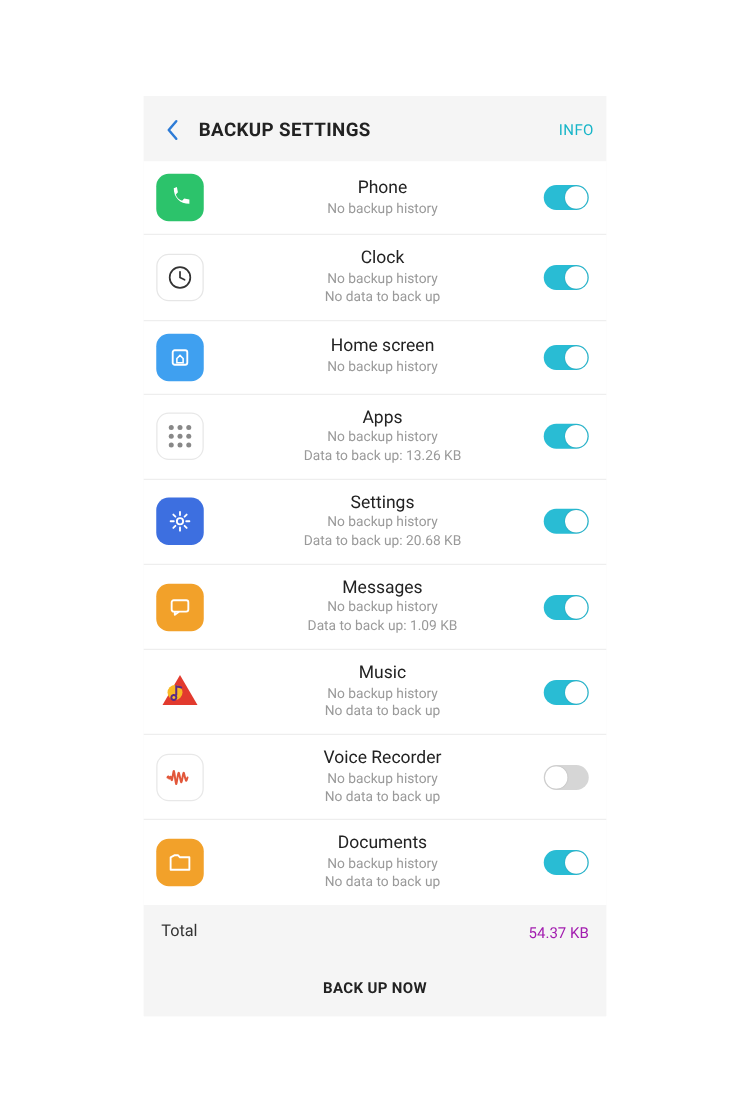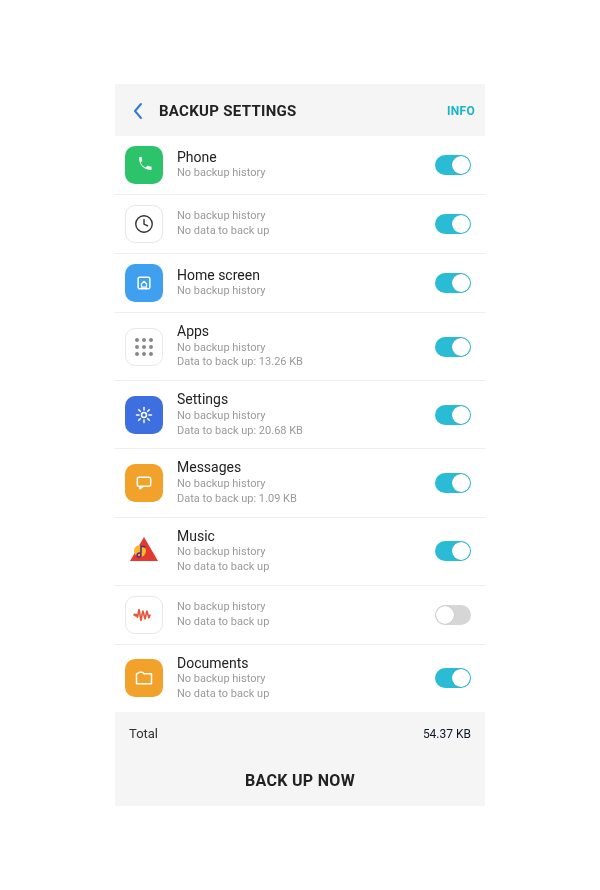"INFO" .header-info { font-weight: 700 -> 400 }
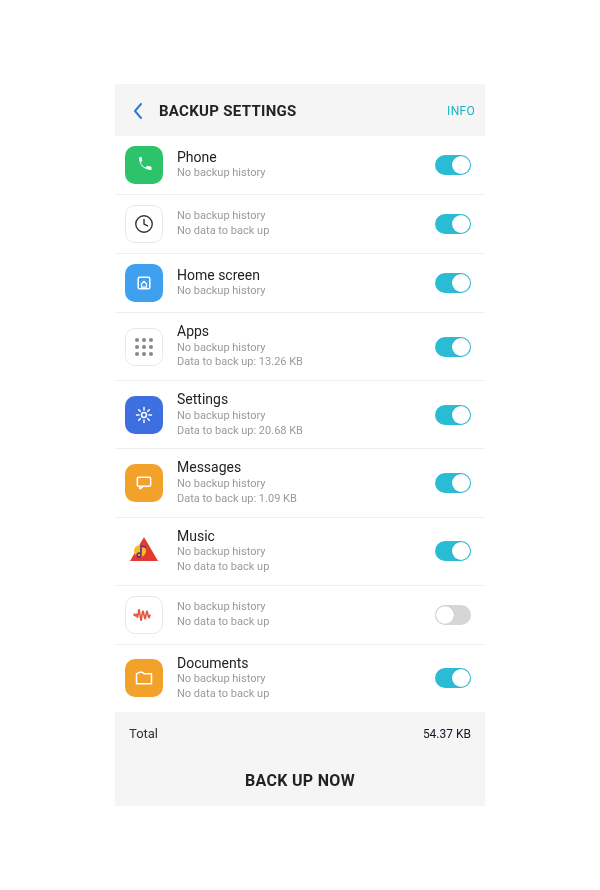"Phone" .list { text-align: none -> center }
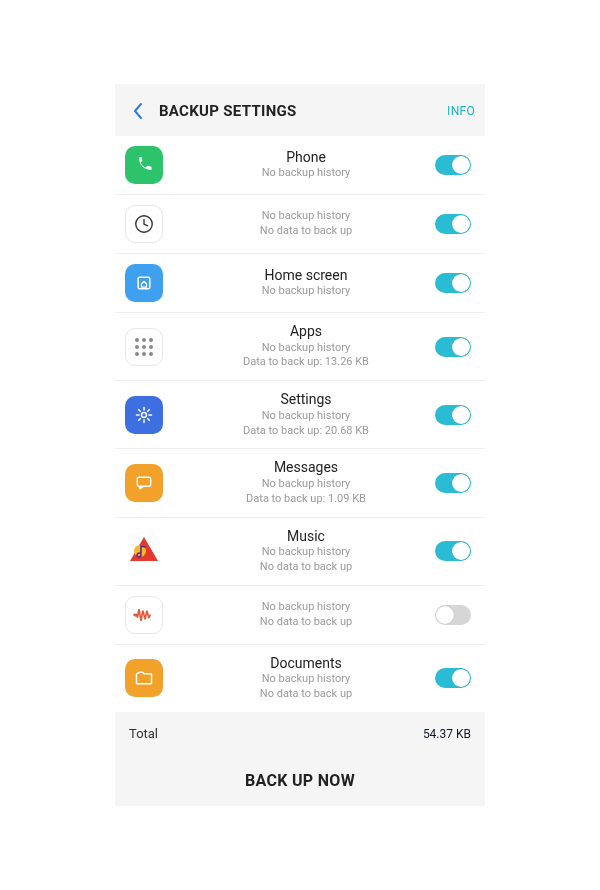"Clock" div.item-title { html: none -> <div>Clock</div> }
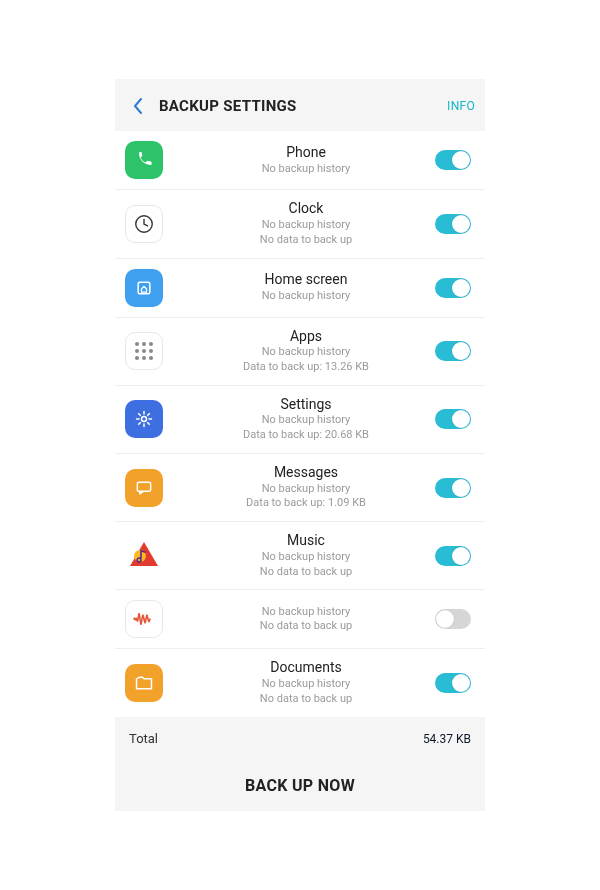"Voice Recorder" div.item-title { html: none -> <div>Voice Recorder</div> }
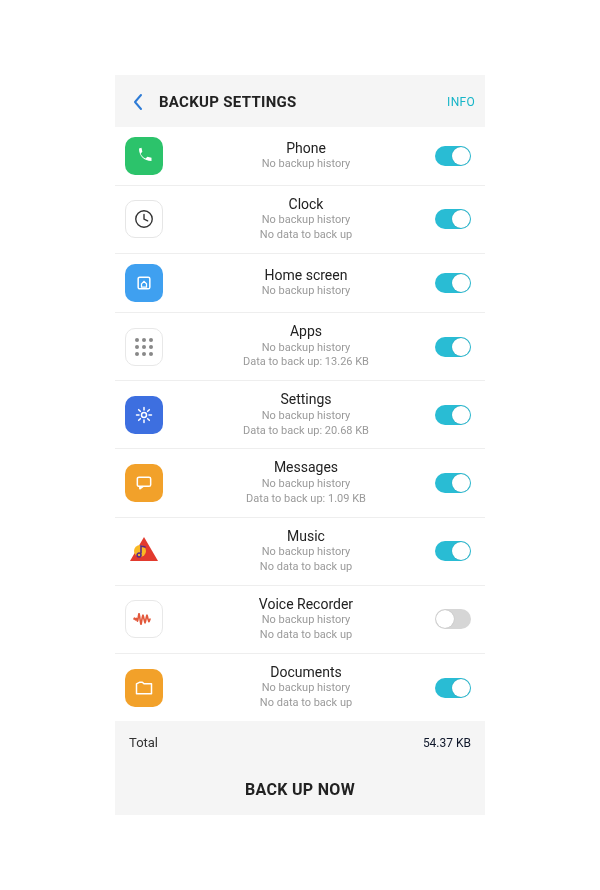"54.37 KB" .total-value { color: #0f172a -> #a21caf }
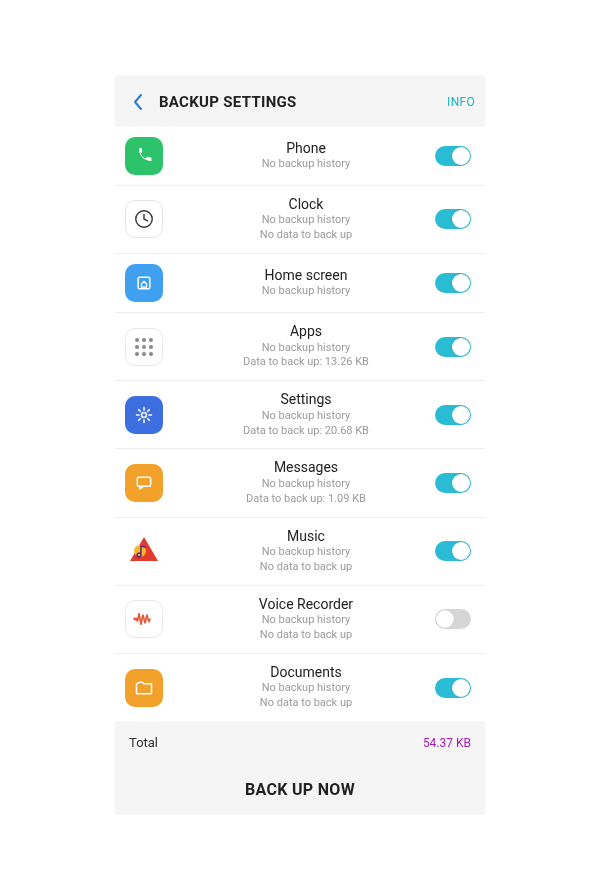"BACK UP NOW" .action-btn { font-size: 16px -> 12px }
